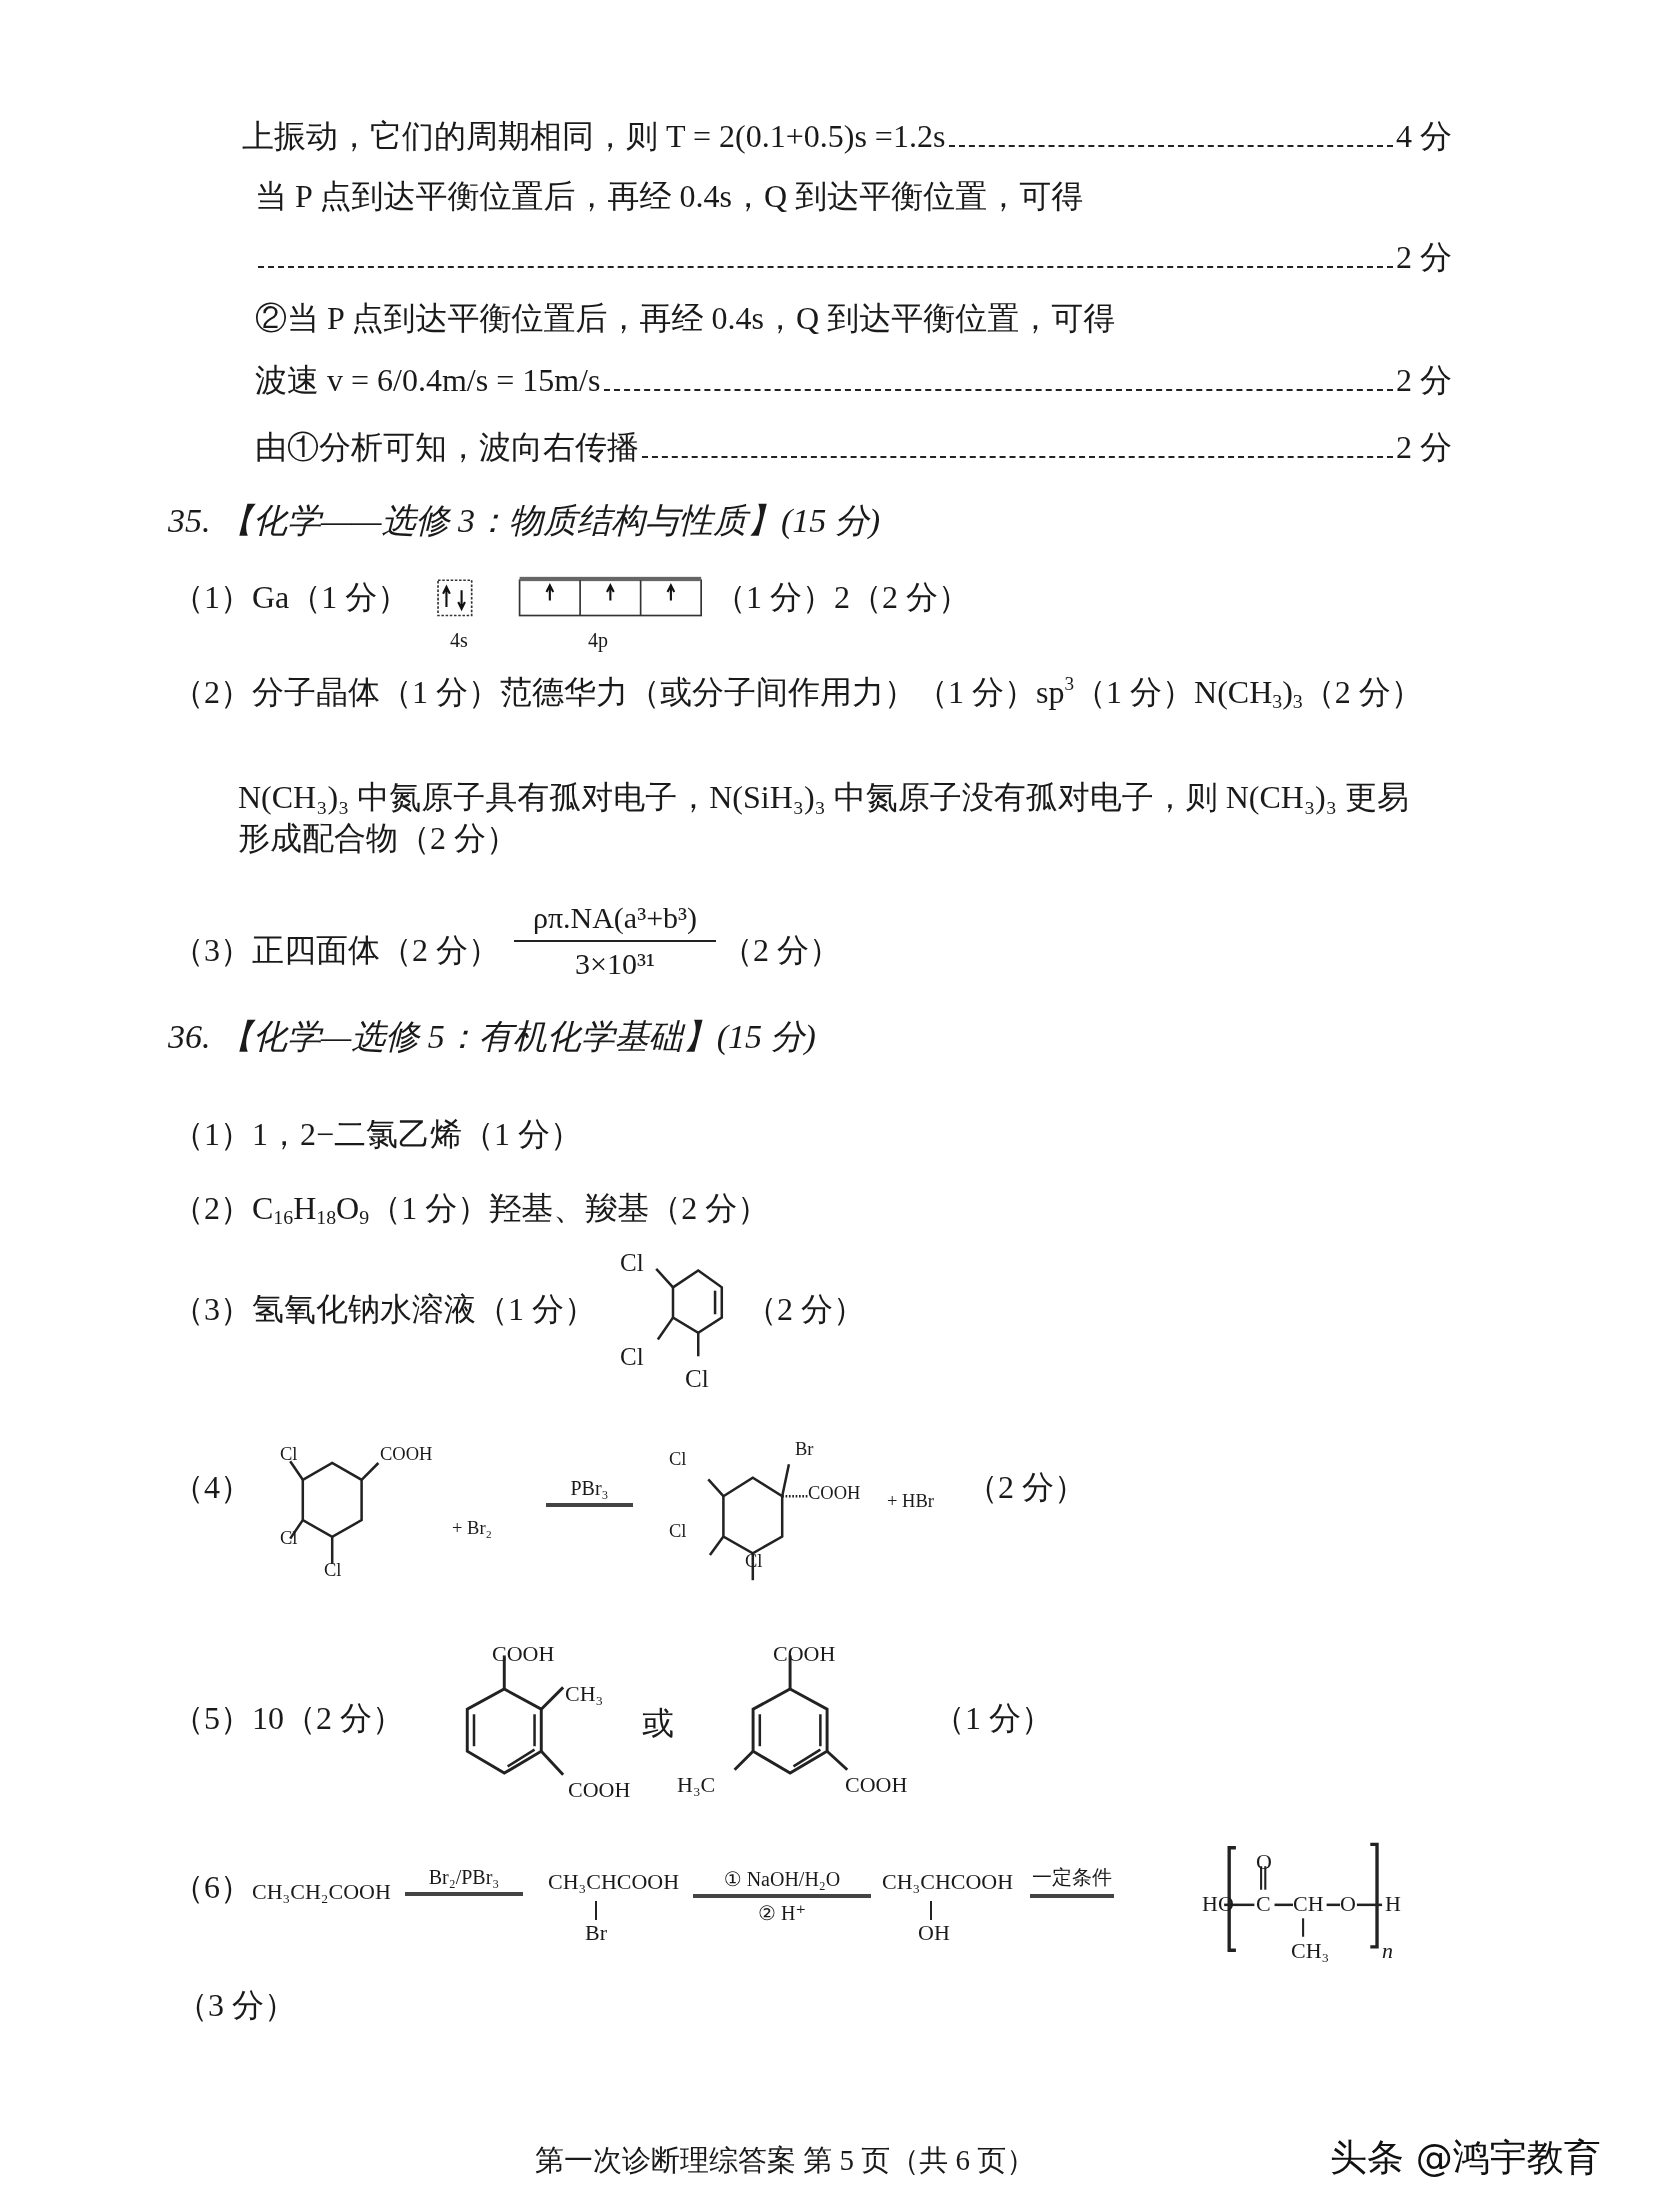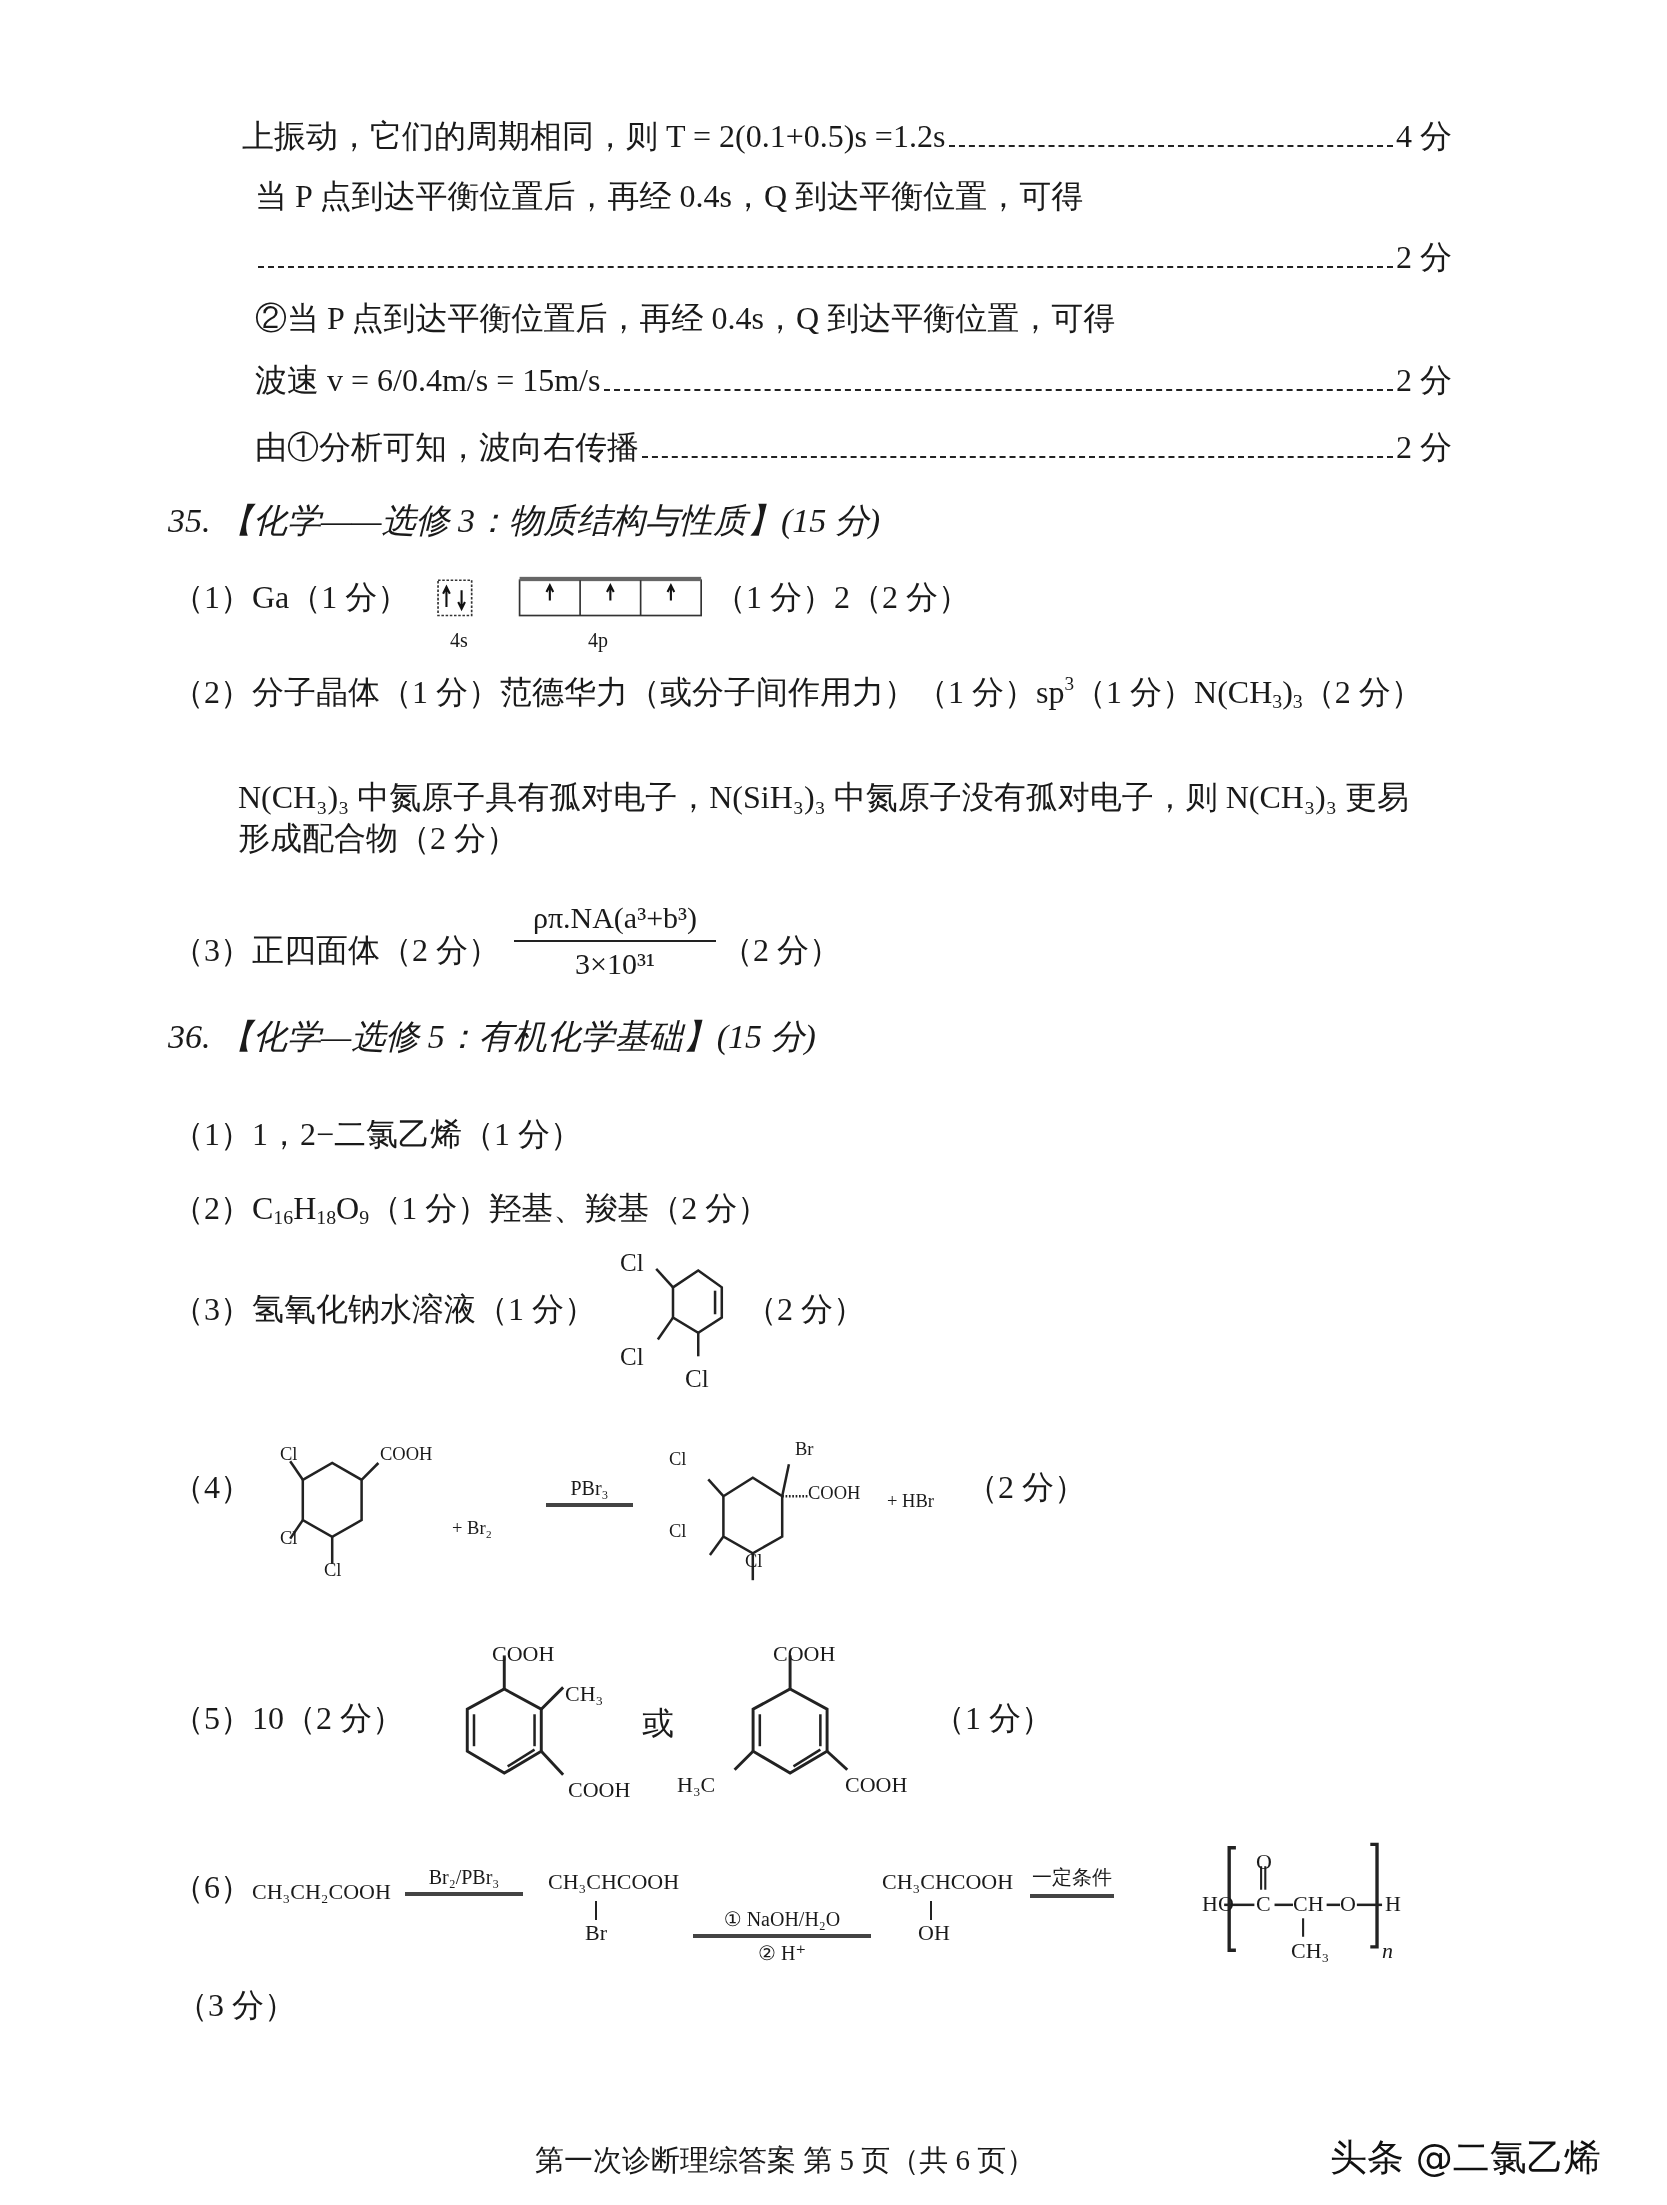"① NaOH/H₂O" div.arrowbox { margin-top: 40px -> none }
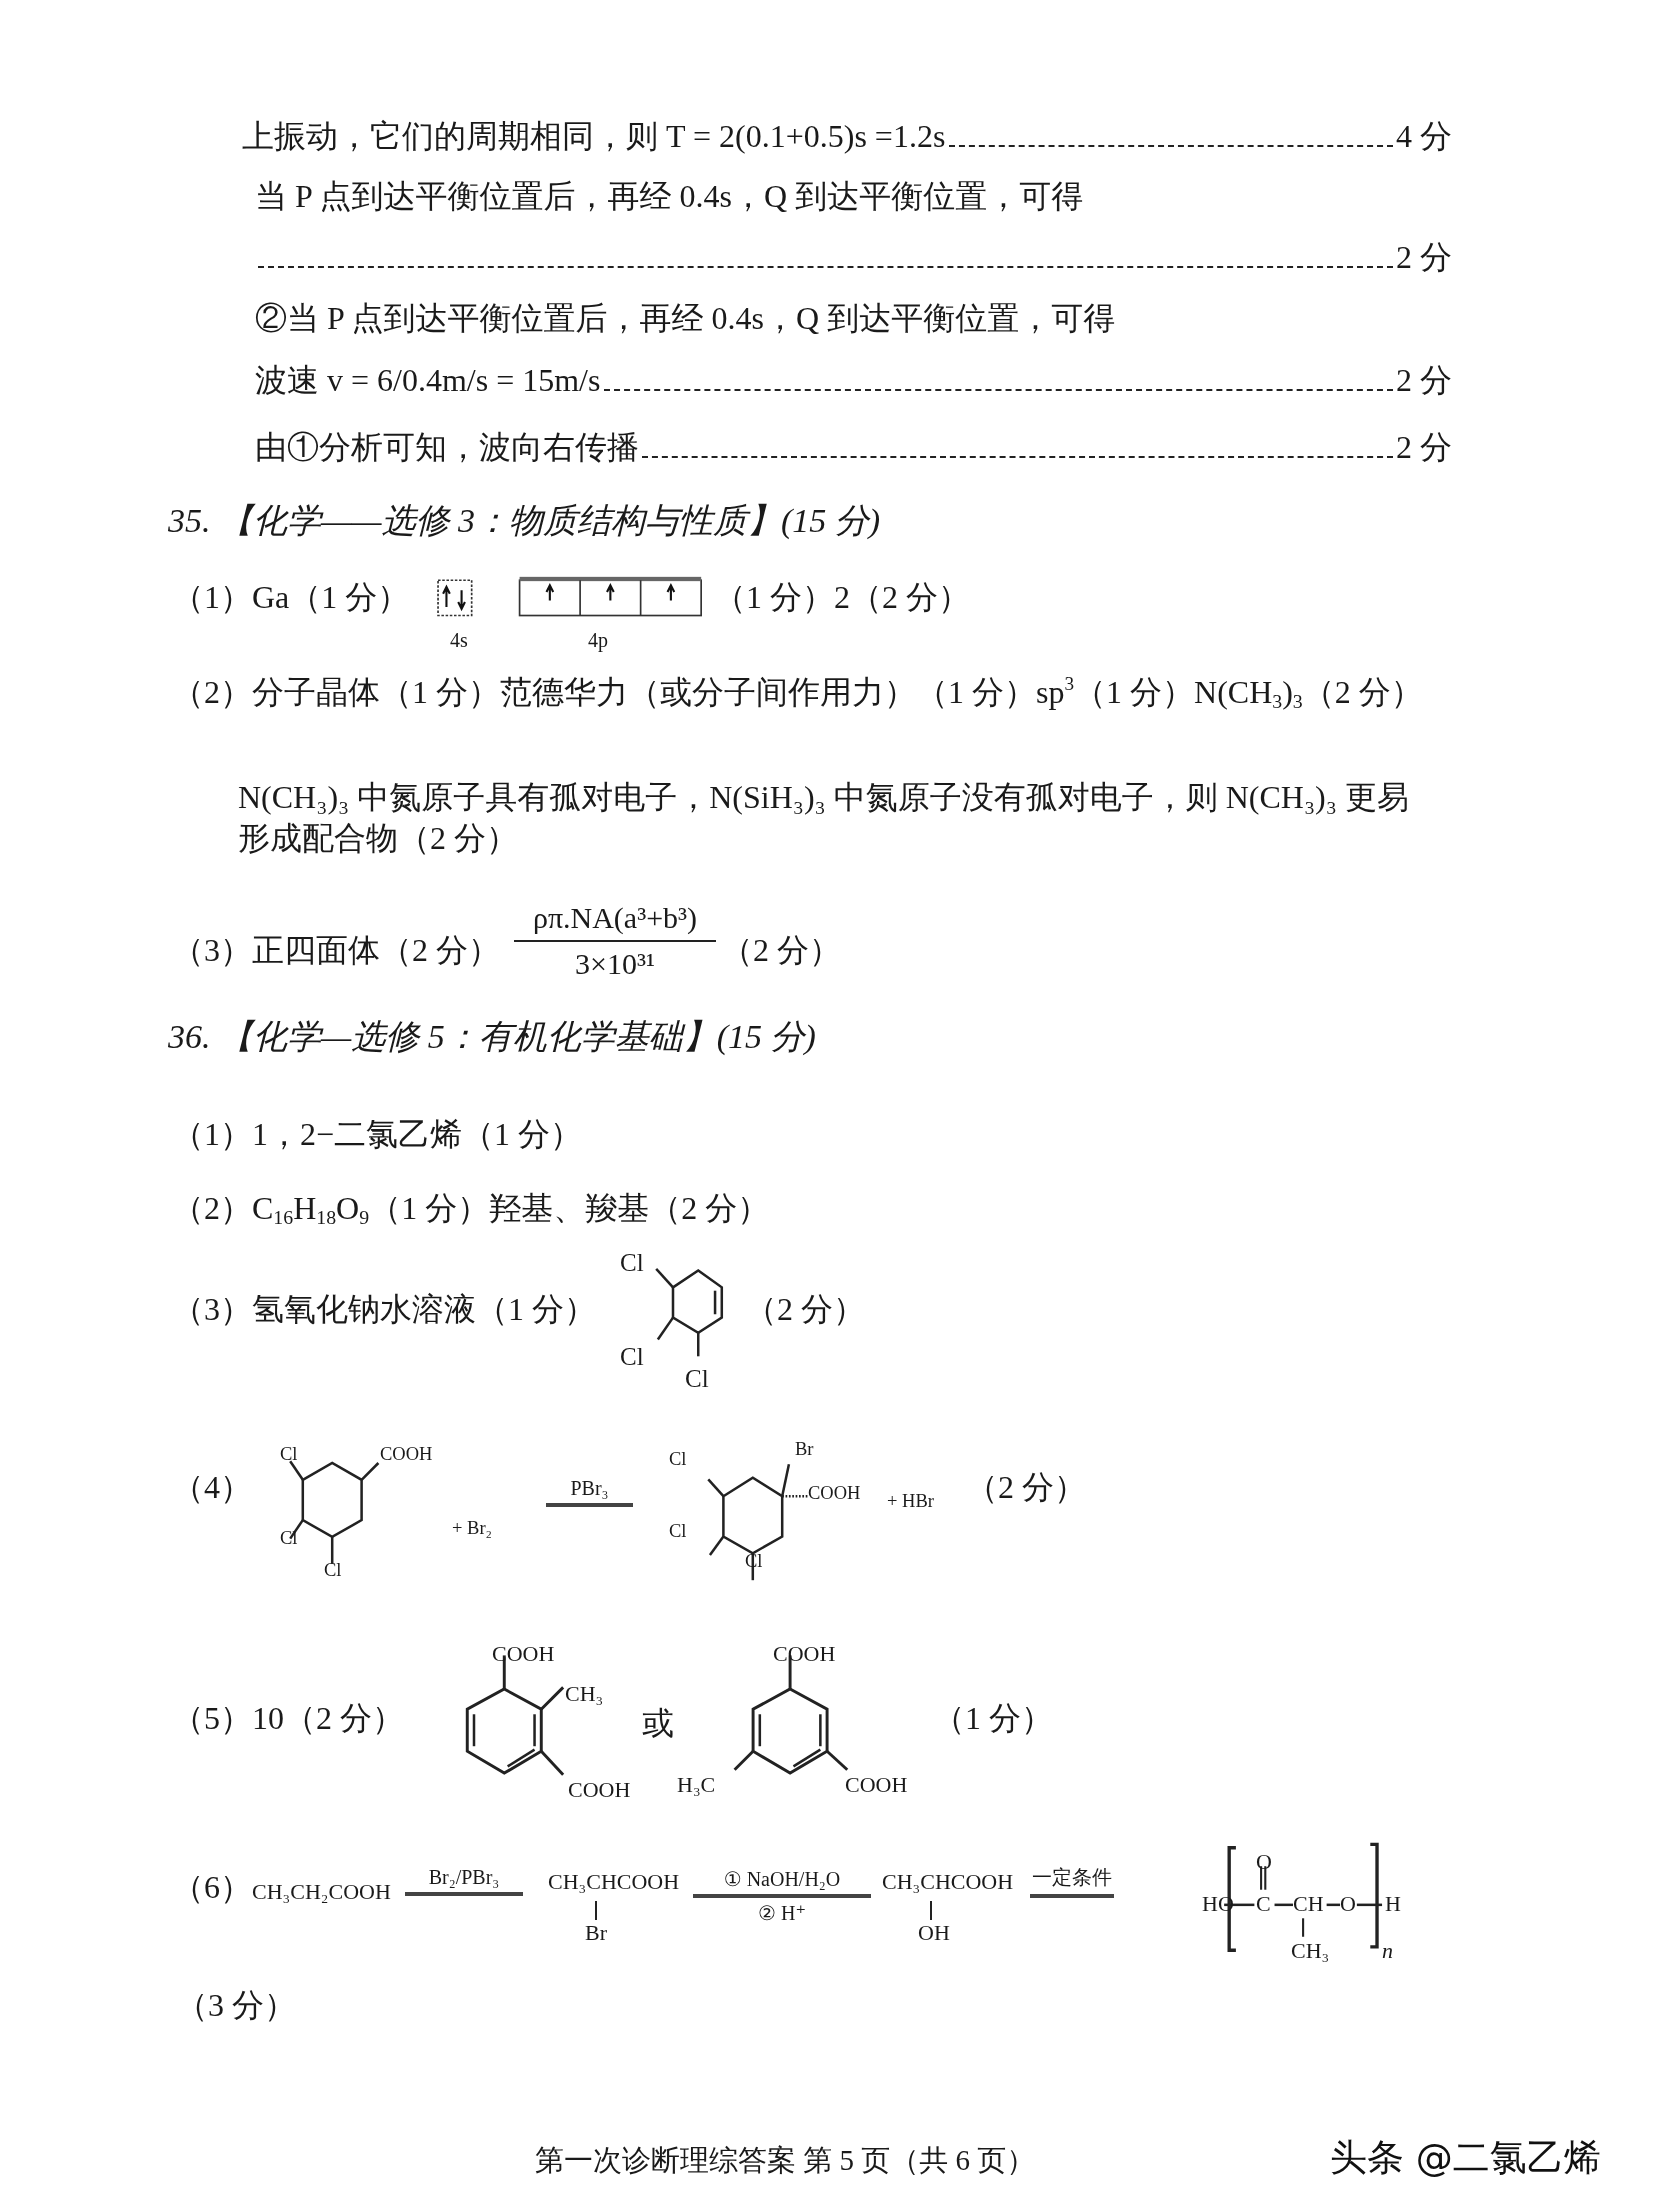"头条 @二氯乙烯" div.watermark { text: @二氯乙烯 -> @鸿宇教育 }
